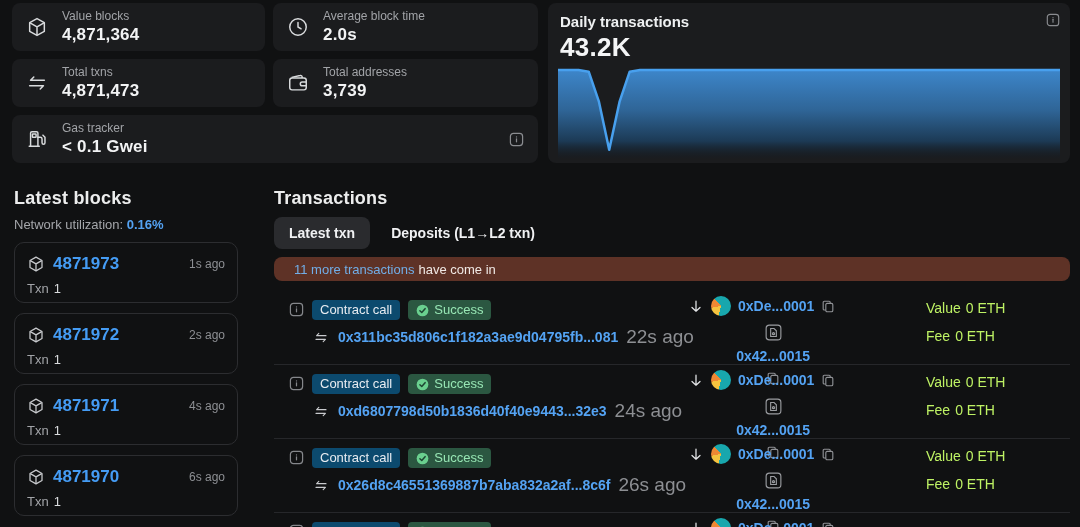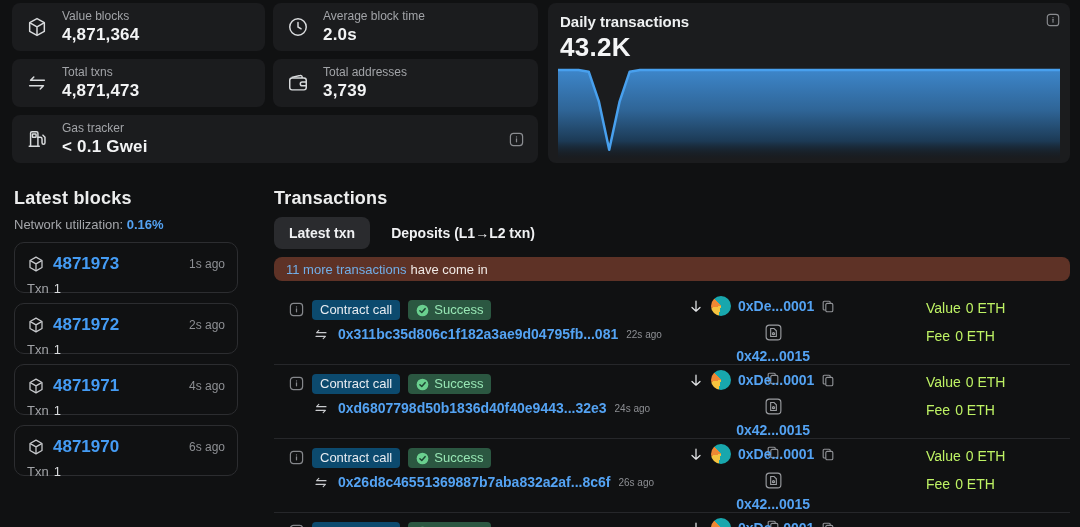"4871973" .block-card { height: 51px -> 61px }
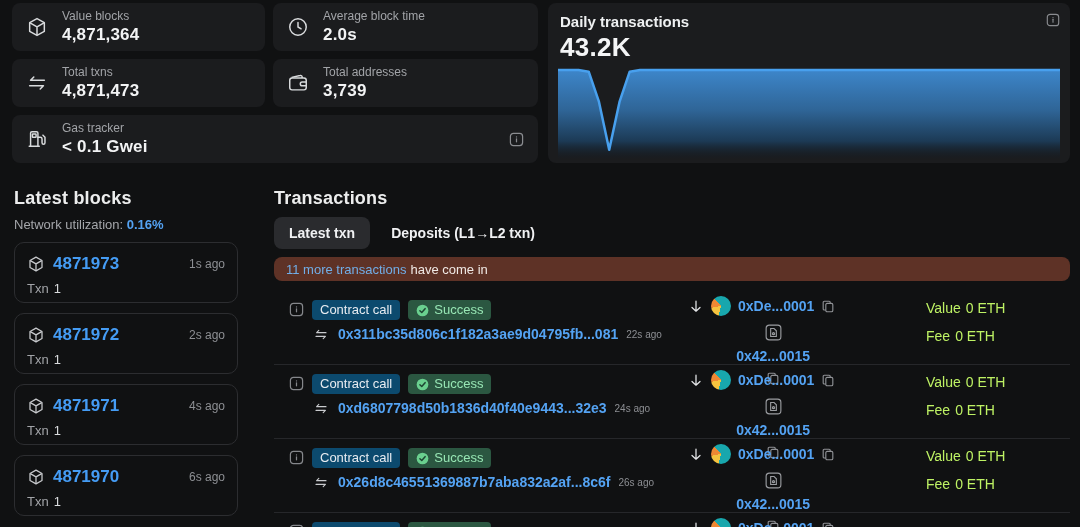"11 more transactions" .alert-bar { padding: 0 12px -> 0 20px }
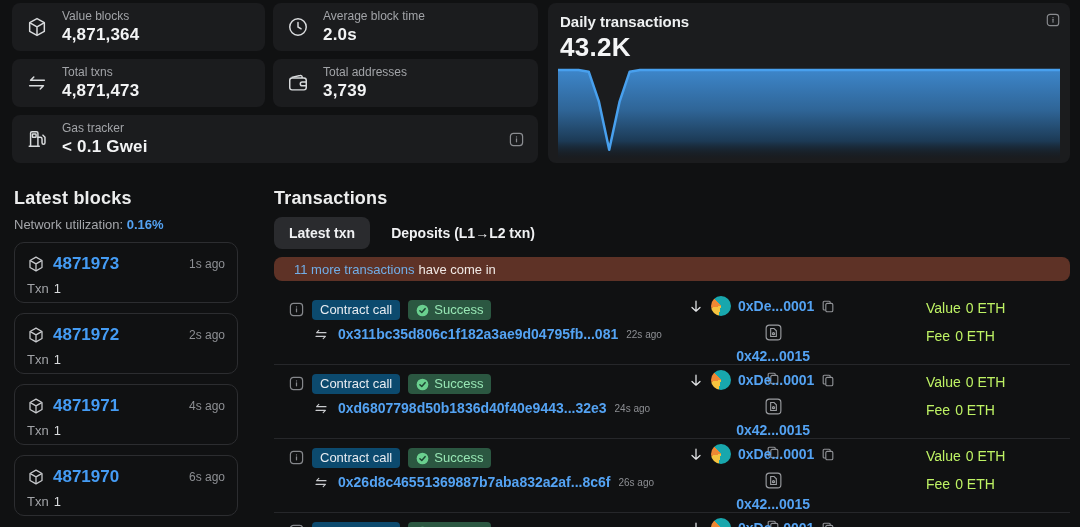"22s ago" .tx-age { font-size: 10px -> 19px }
